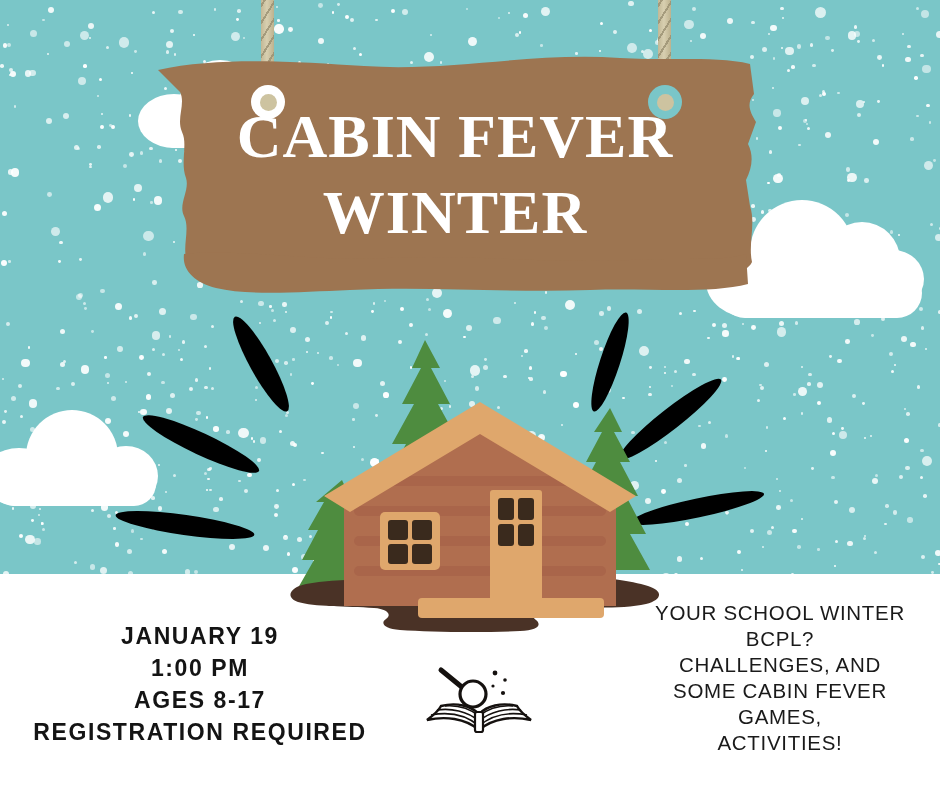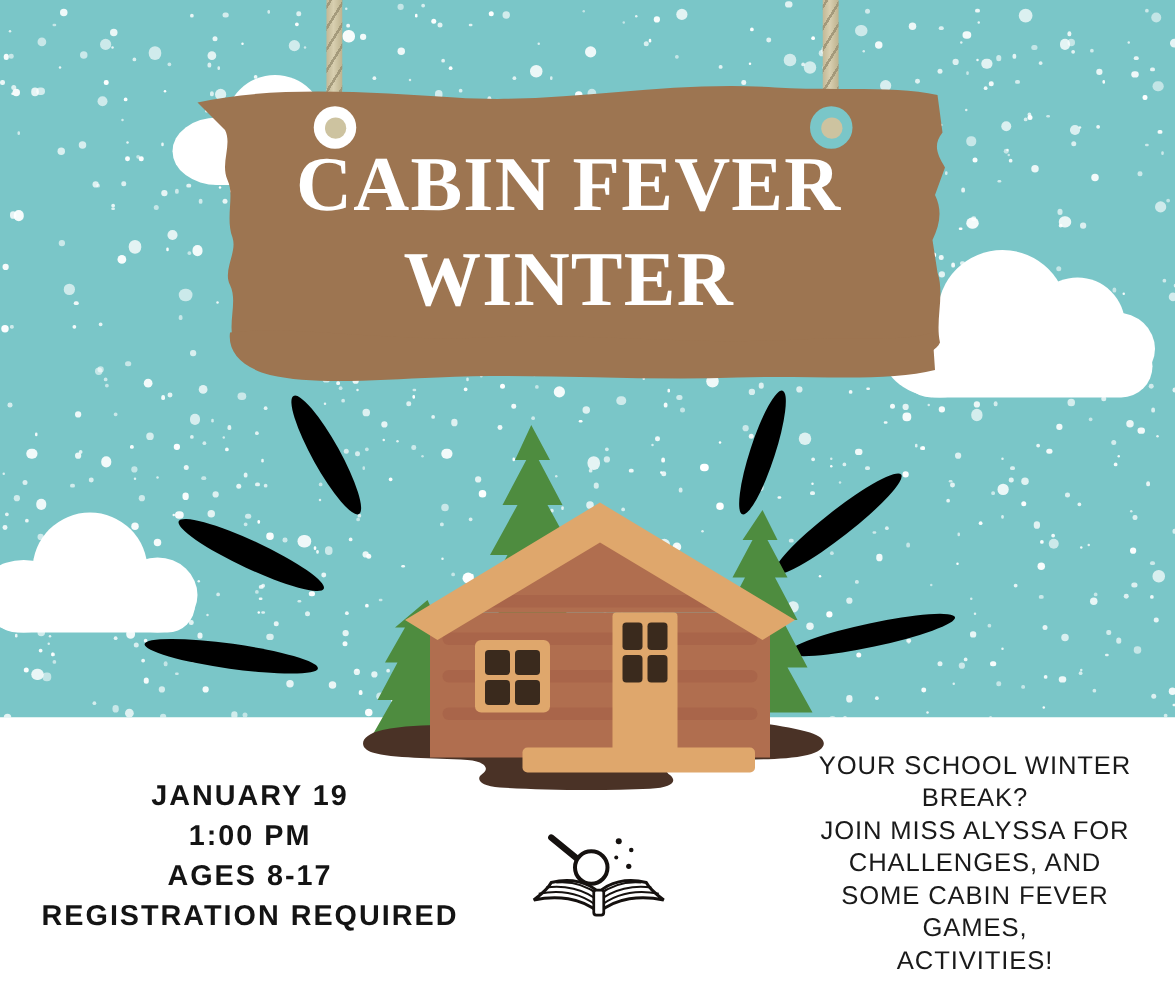"CABIN FEVER" .sign-wrap { top: 60px -> 48px }
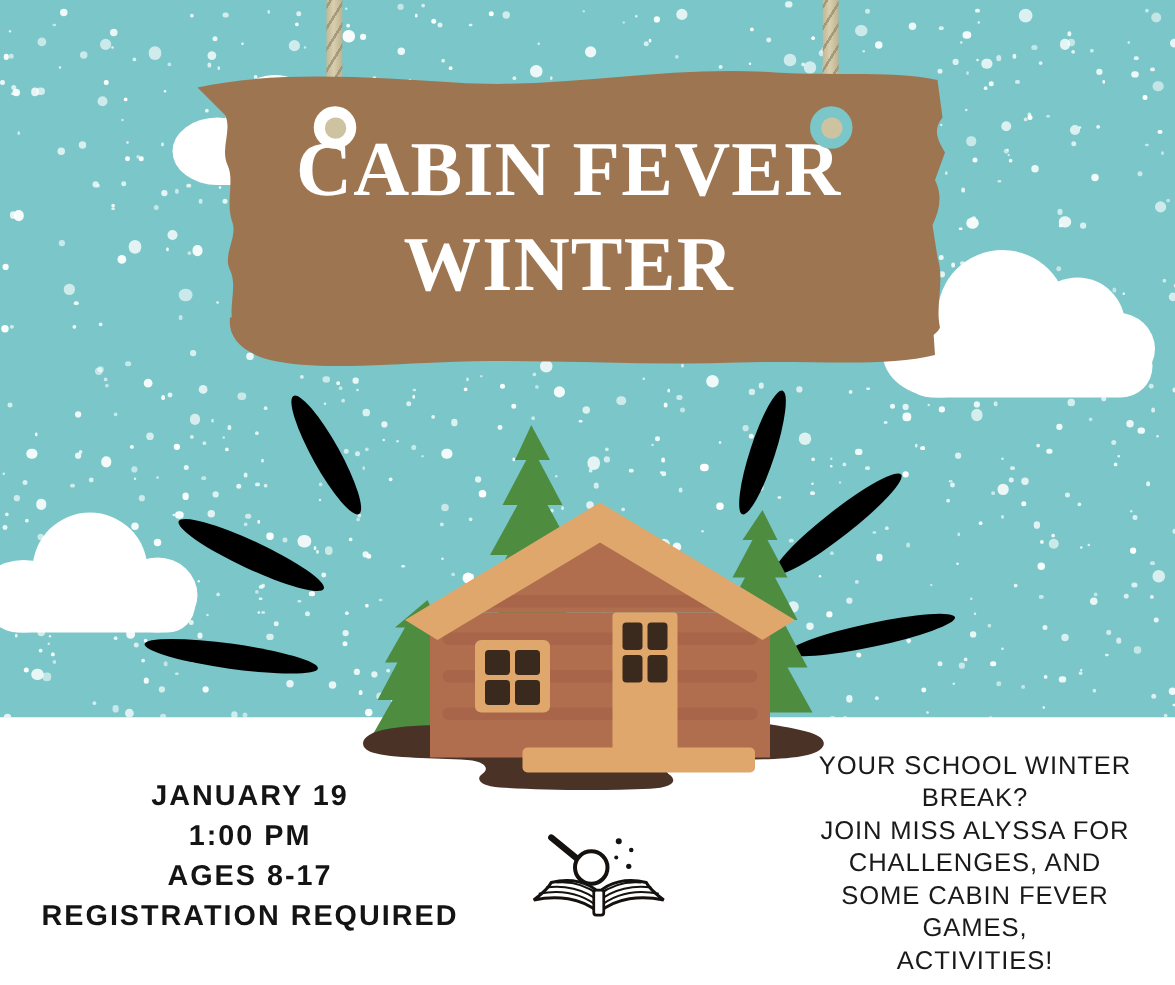"BREAK?" div { text: BREAK -> BCPL }
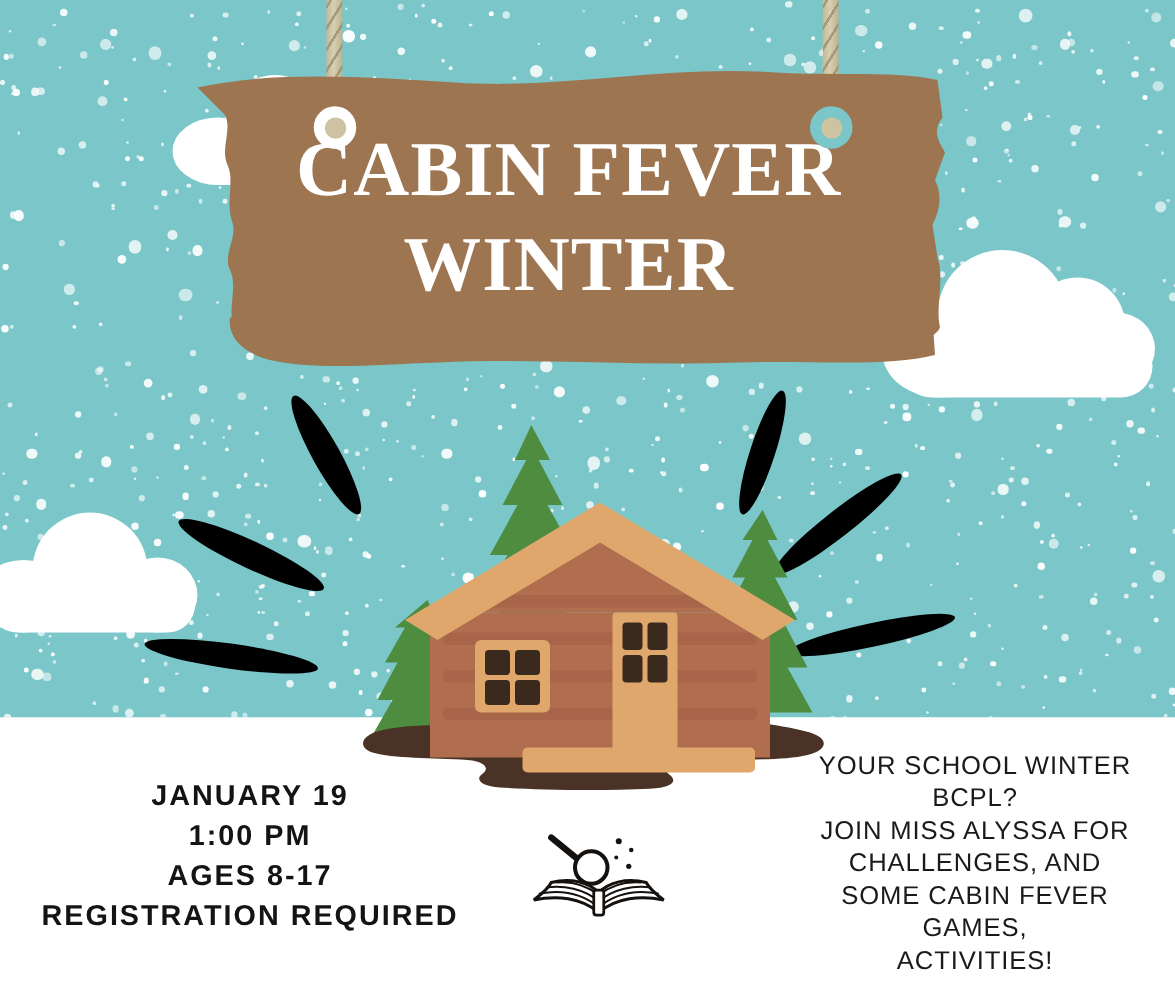"JOIN MISS ALYSSA FOR" div { html: <div>JOIN MISS ALYSSA FOR</div> -> none }
